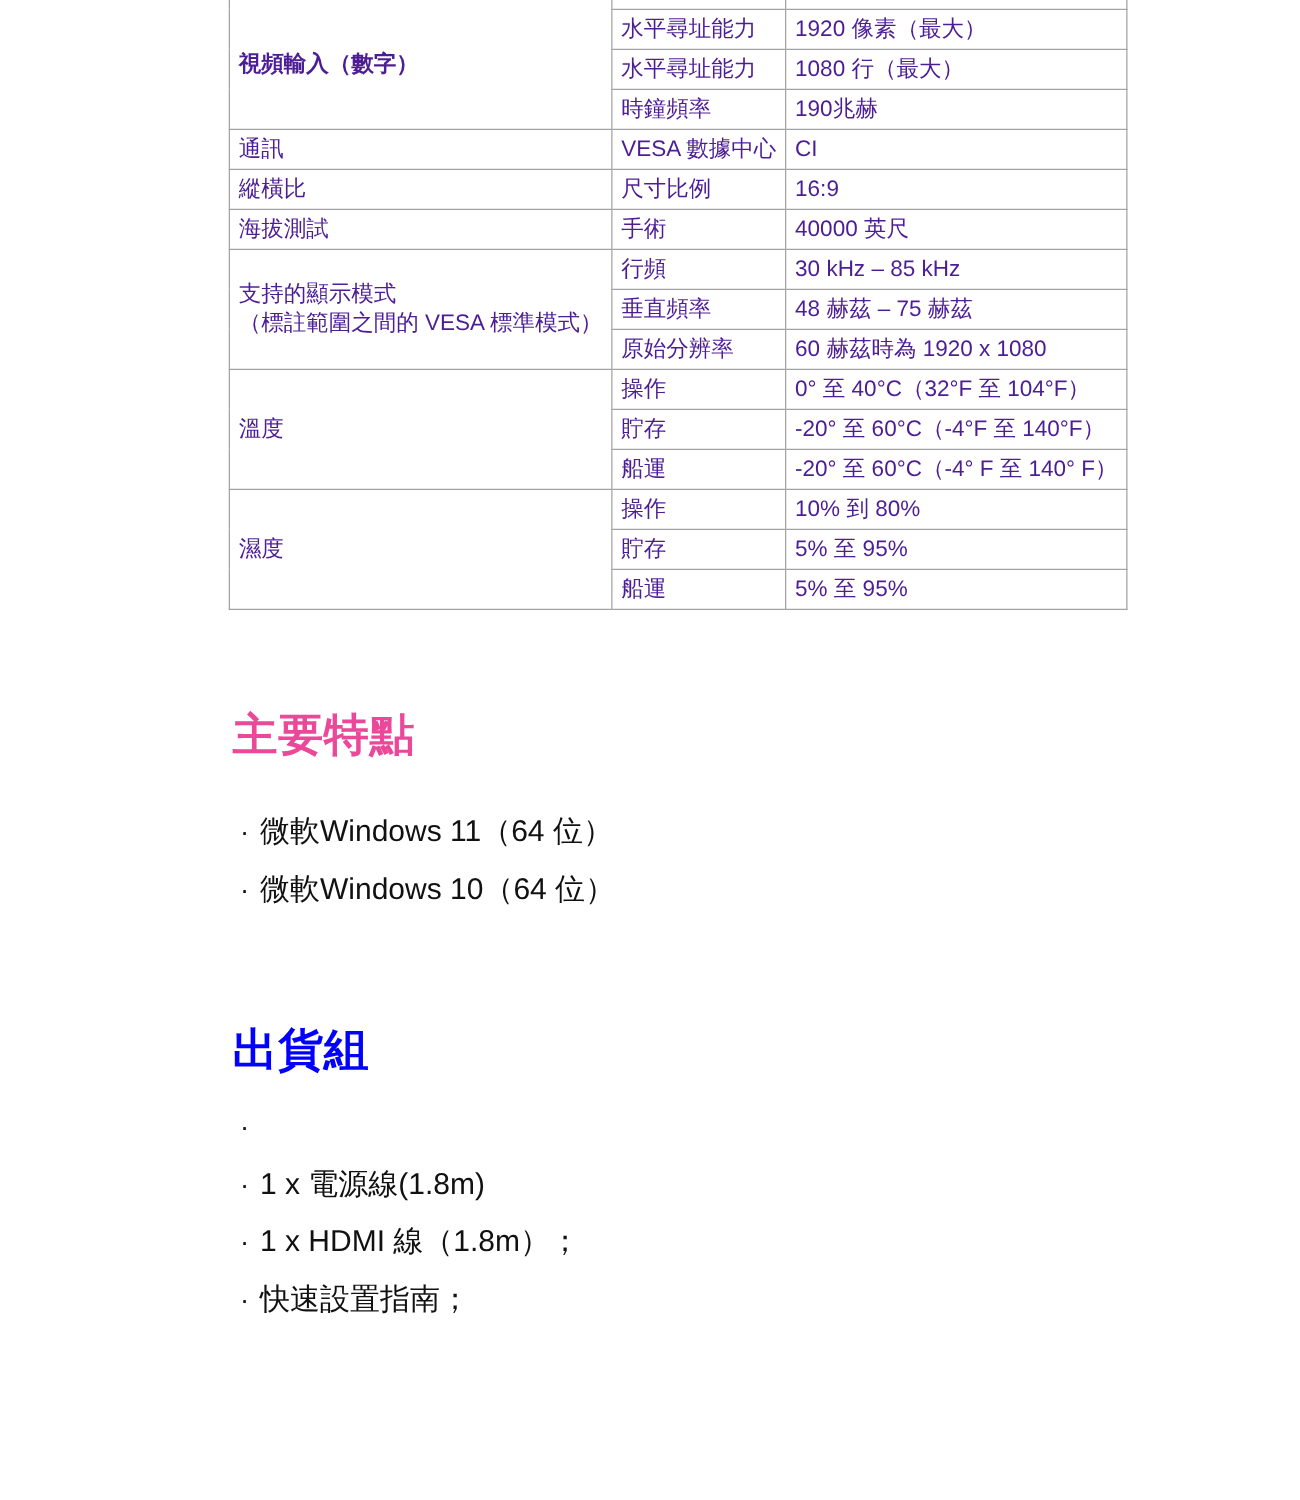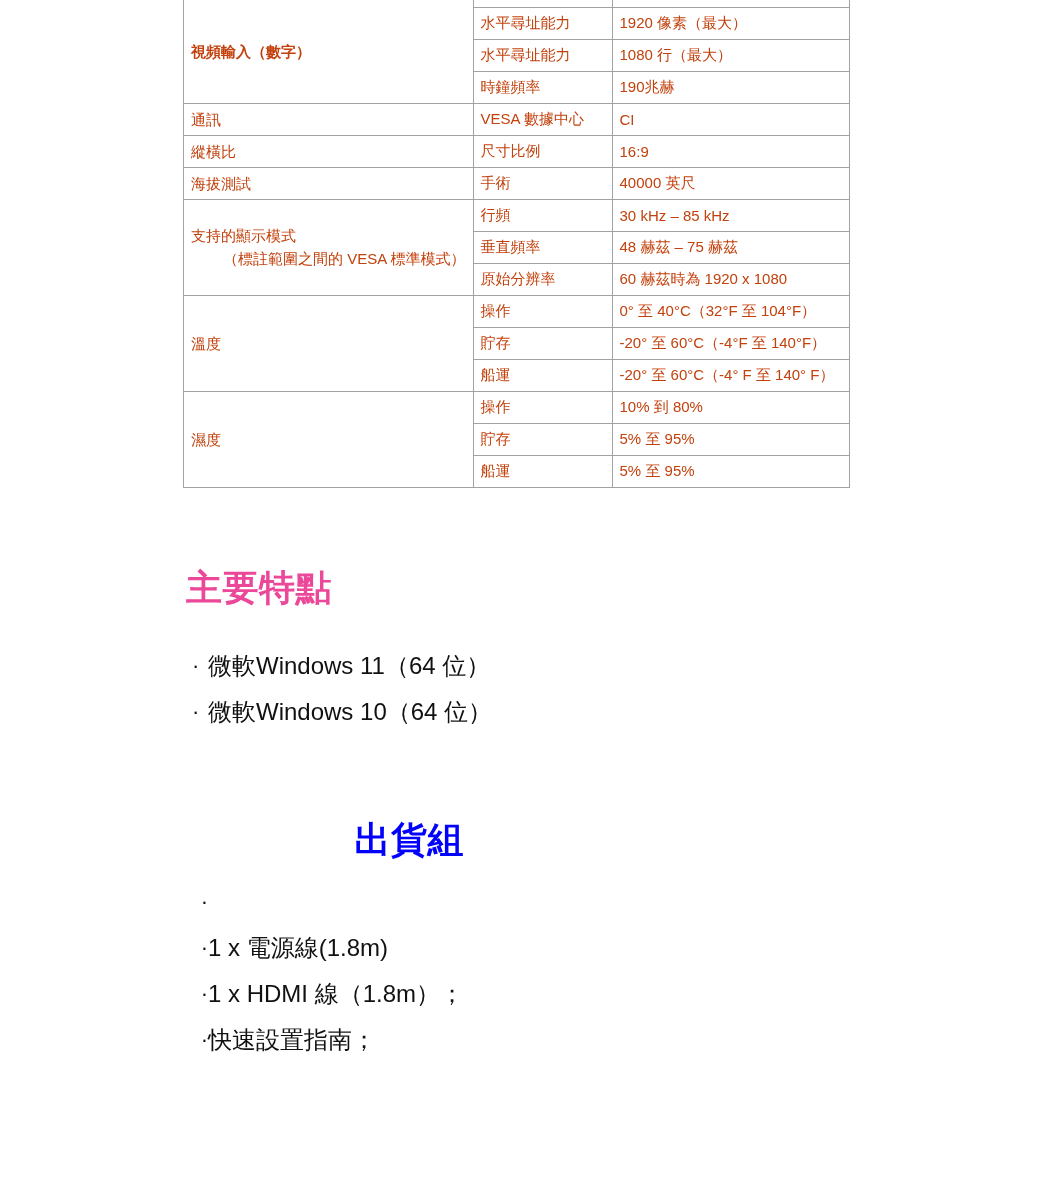"水平尋址能力" table.spec-table td { color: #c2410c -> #4c1d95; font-size: 15px -> 18px }
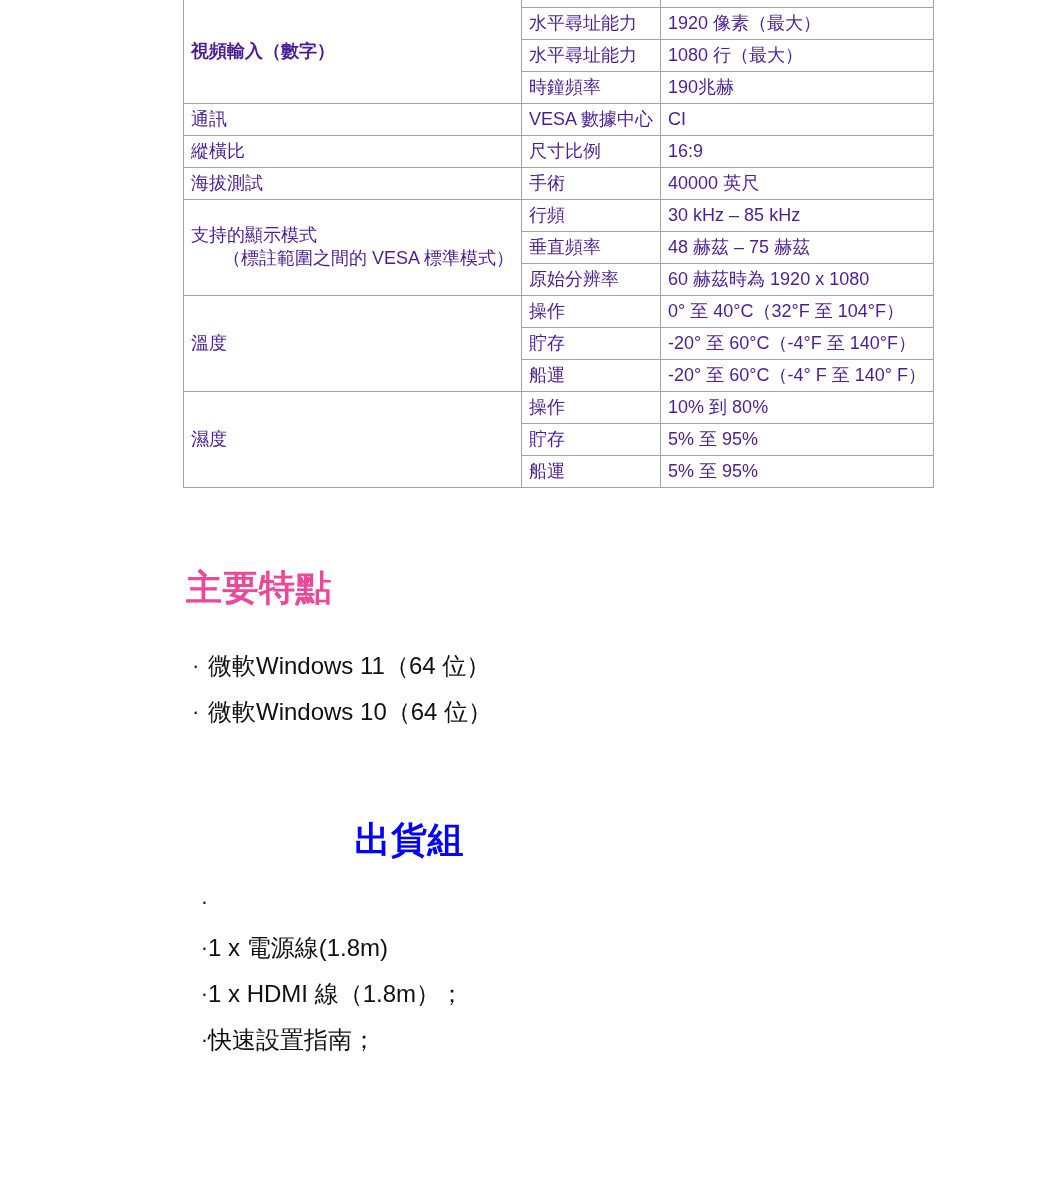"（標註範圍之間的 VESA 標準模式）" td.label-cell .lbl2 { margin-left: 32px -> none }
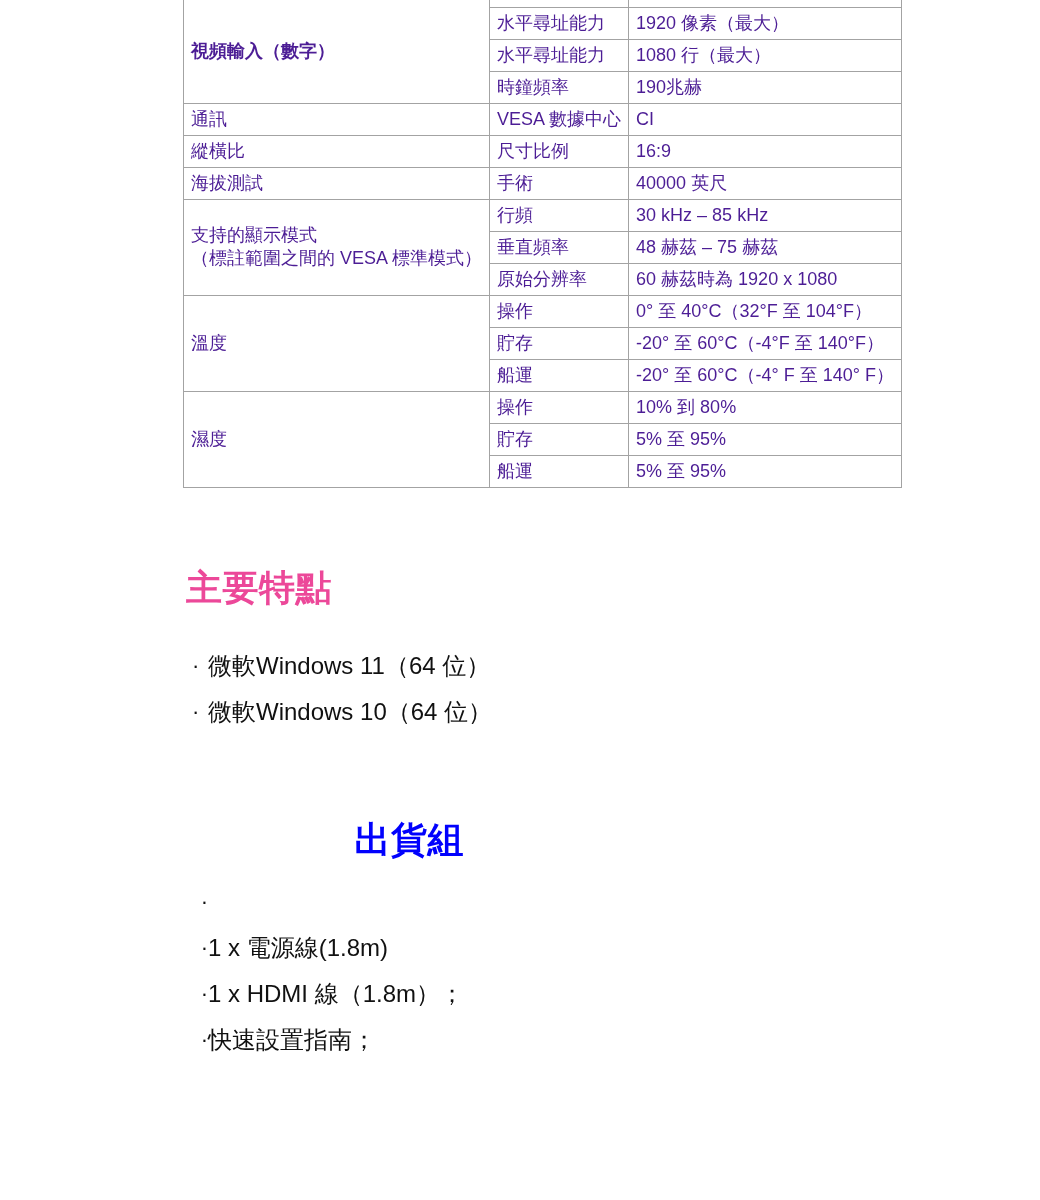"出貨組" #section-1 { text-align: right -> none }
